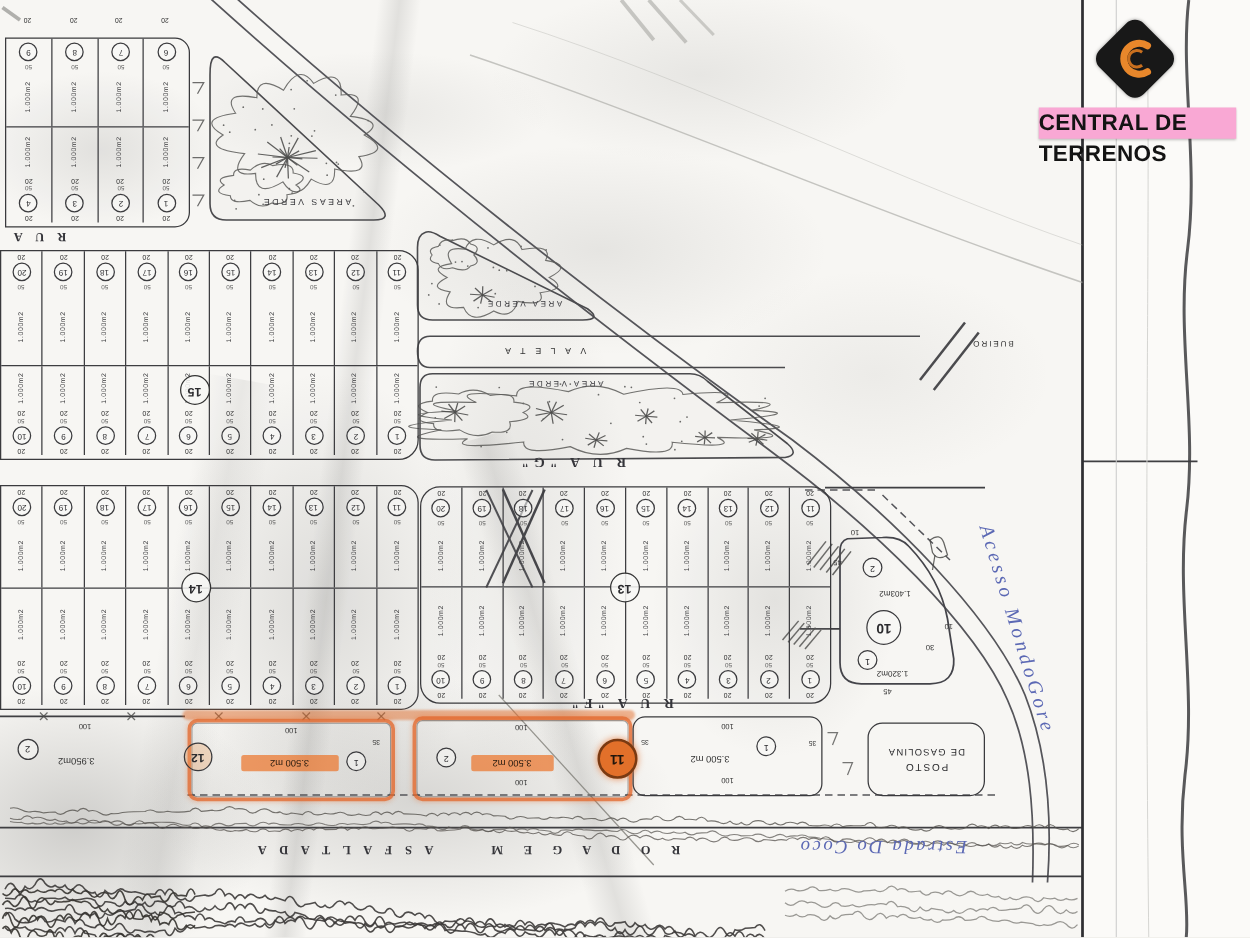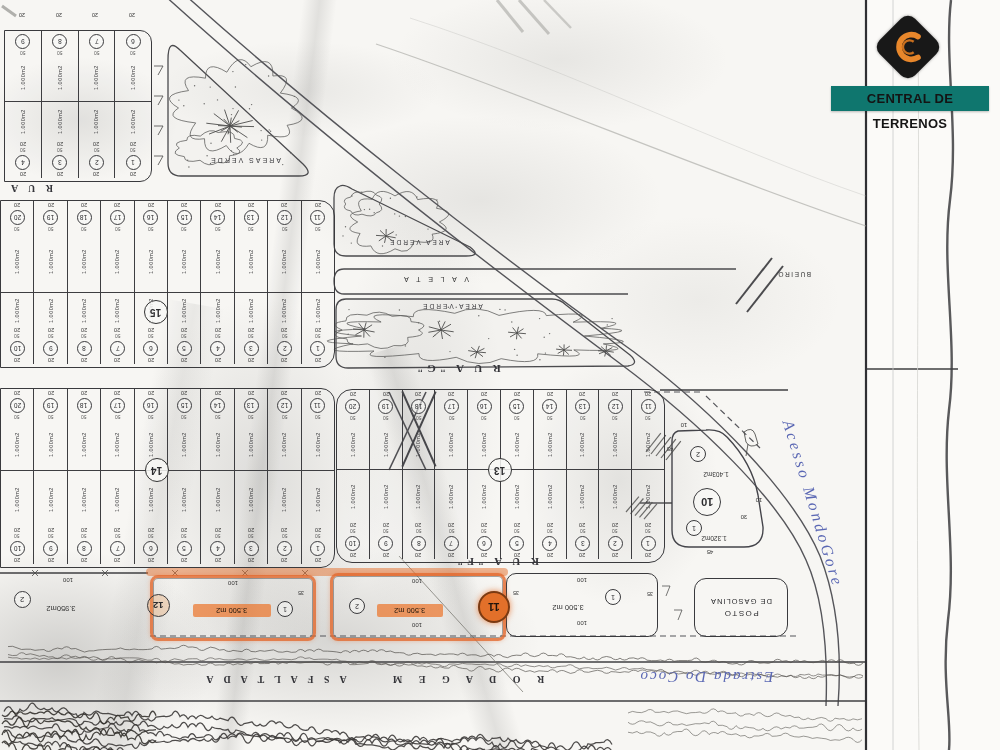"CENTRAL DE TERRENOS" .banner { background: #0f766e -> #f9a8d4; font-size: 13px -> 18px; text-align: center -> none }
